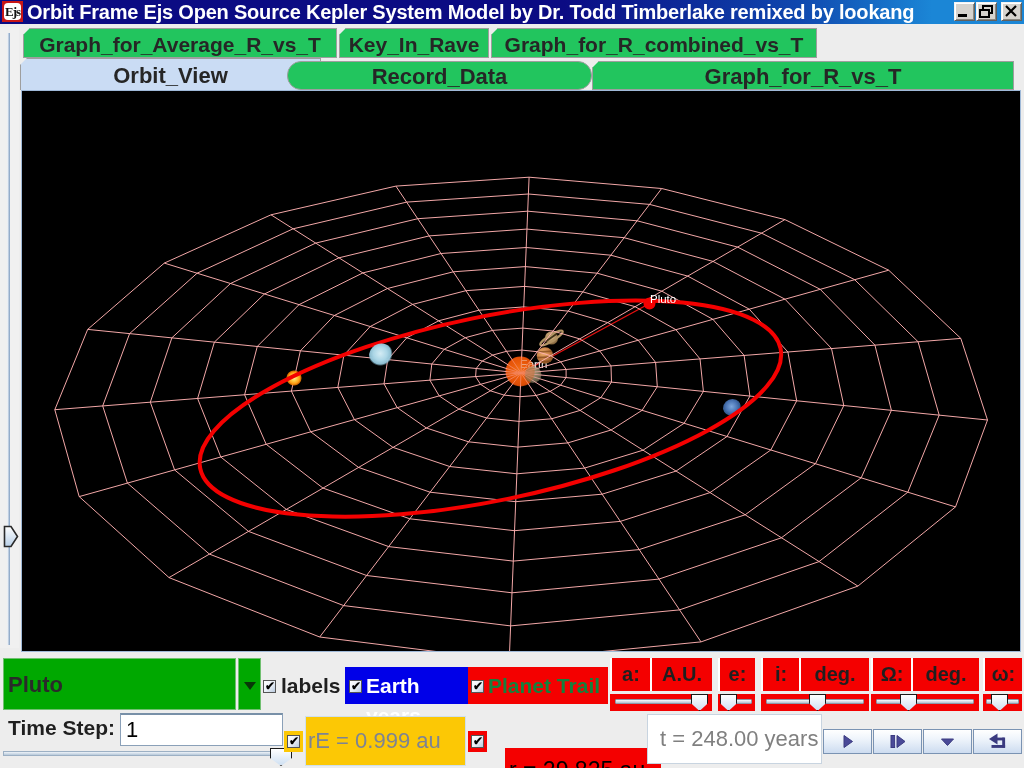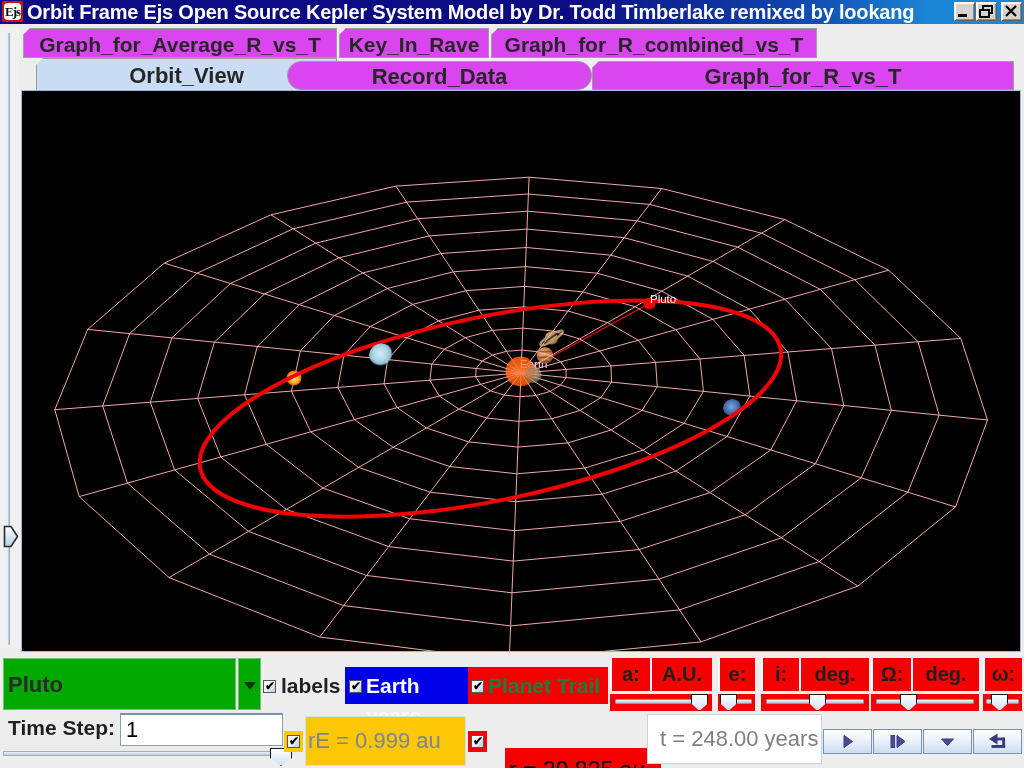"Graph_for_Average_R_vs_T" .tab { background: #d946ef -> #22c55e }
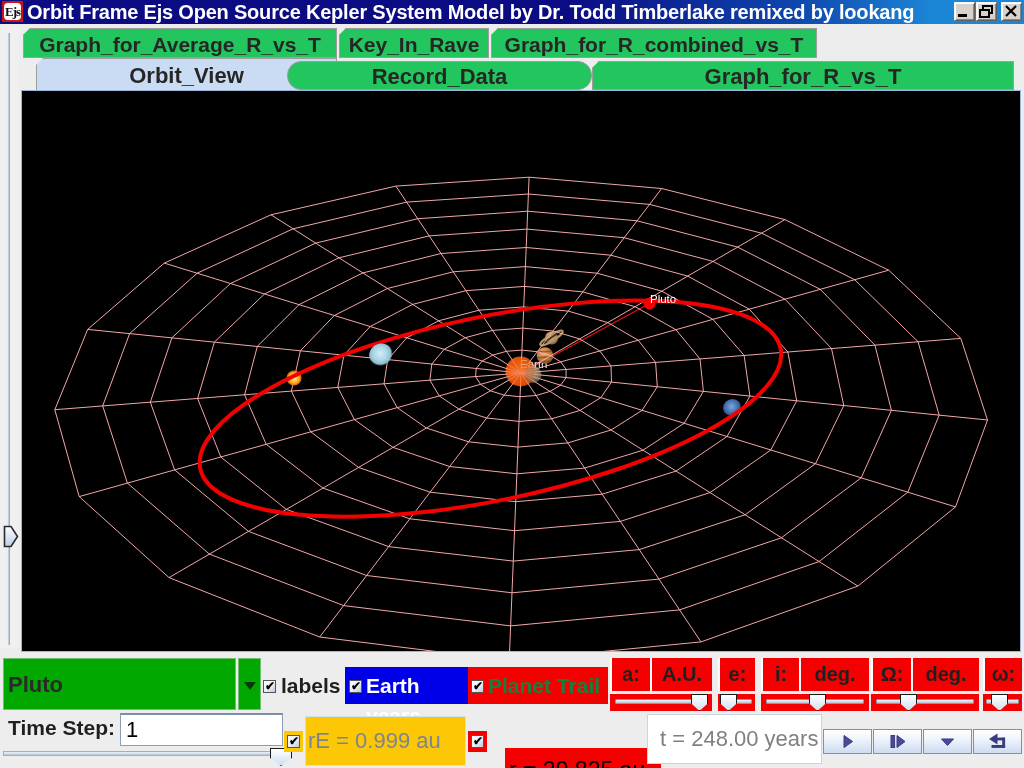"Orbit_View" div.tab { margin-left: 16px -> none }
